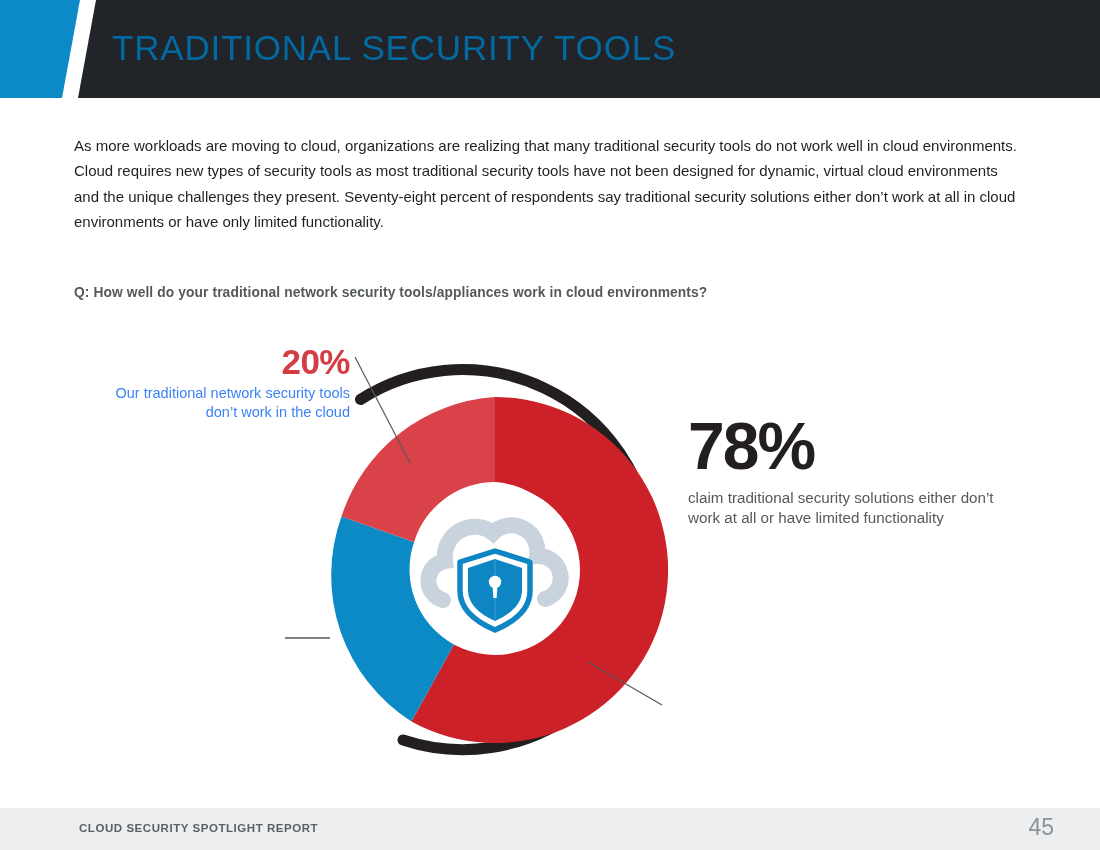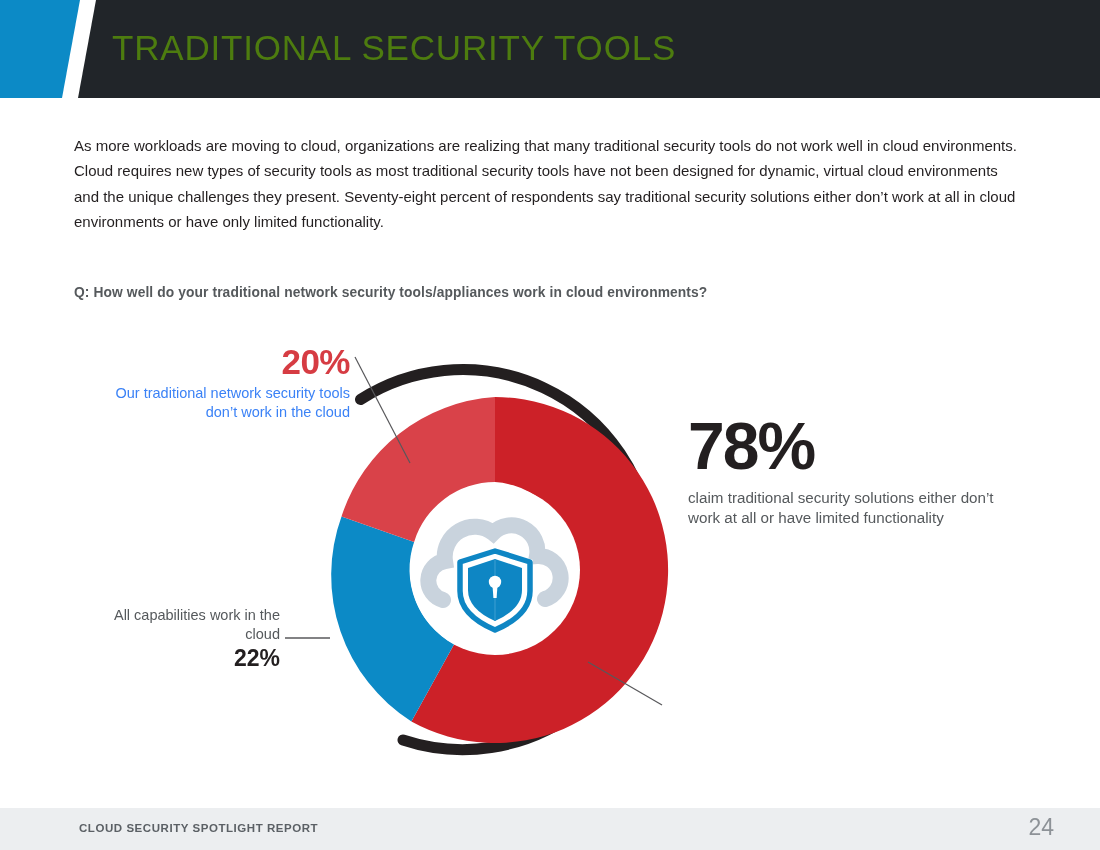"TRADITIONAL SECURITY TOOLS" .header-title { color: #4d7c0f -> #0369a1 }
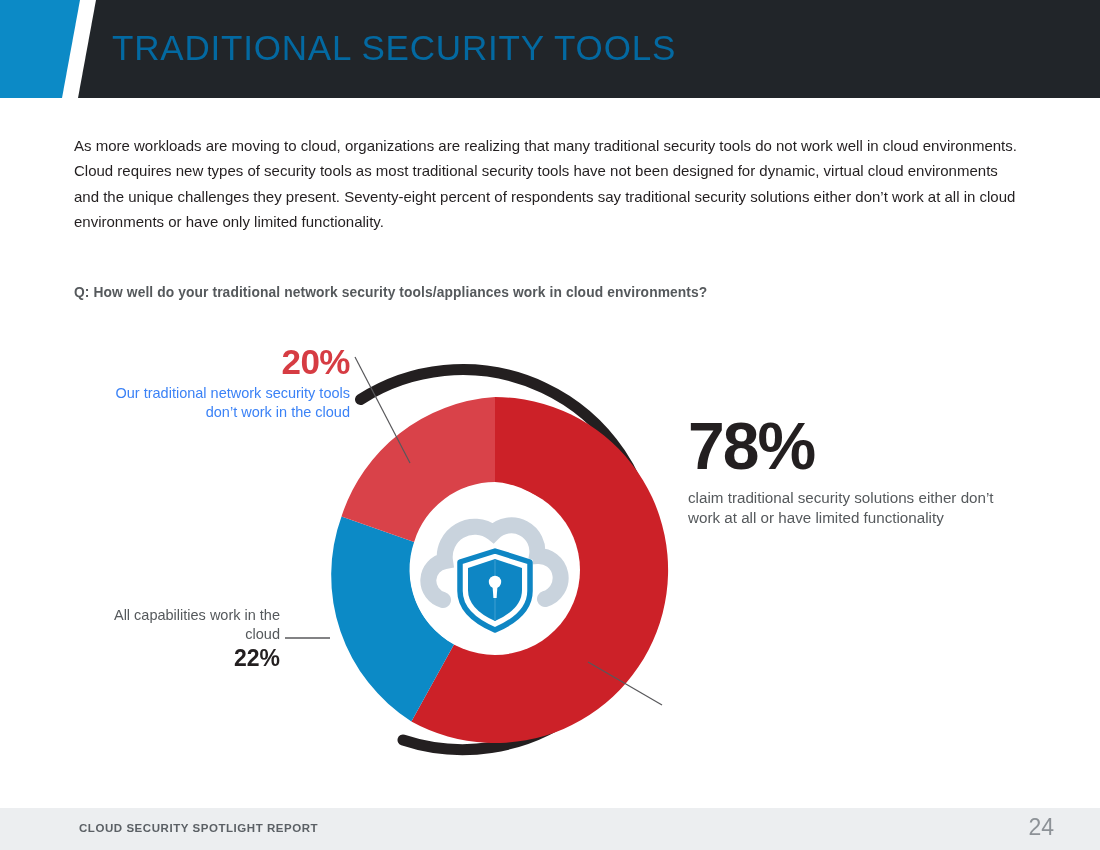"All capabilities work in the" div.callout-22 { html: <div> <div>All capabilities work in the cloud</div> <div>22%</div> </div> -> none }
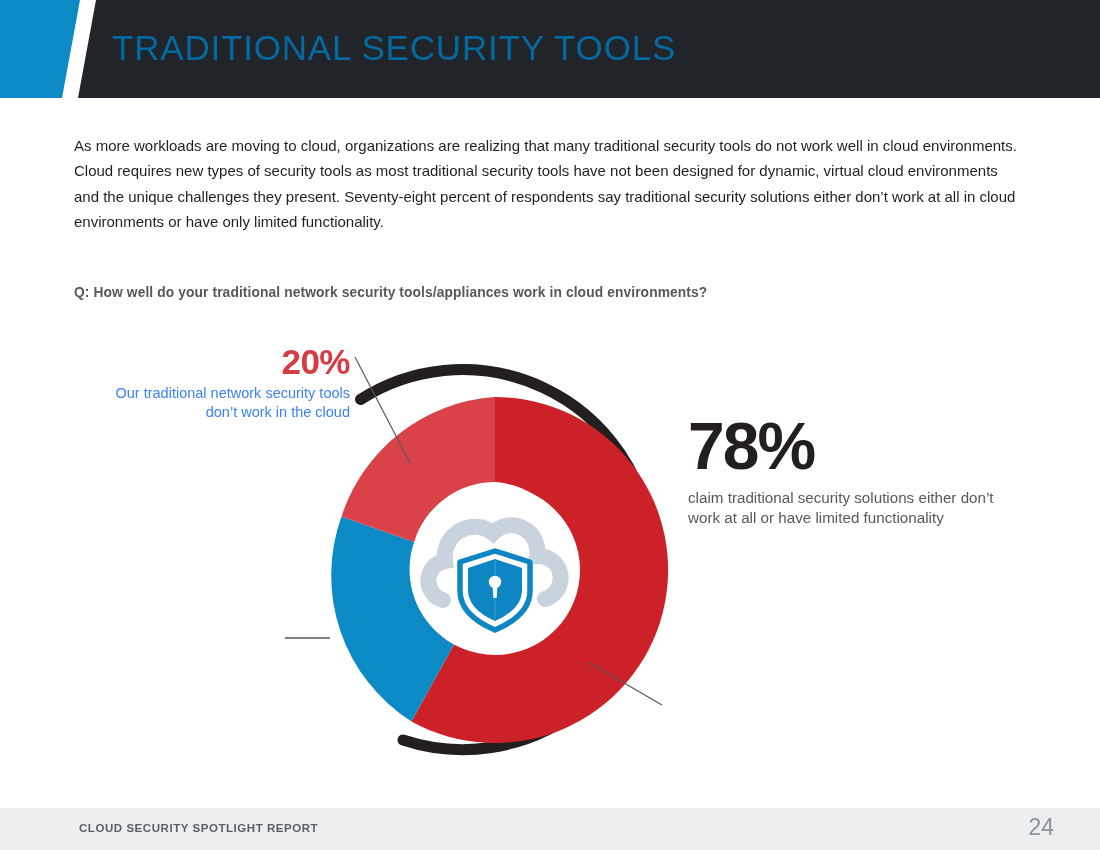"24" div.footer-page { text: 24 -> 45 }
